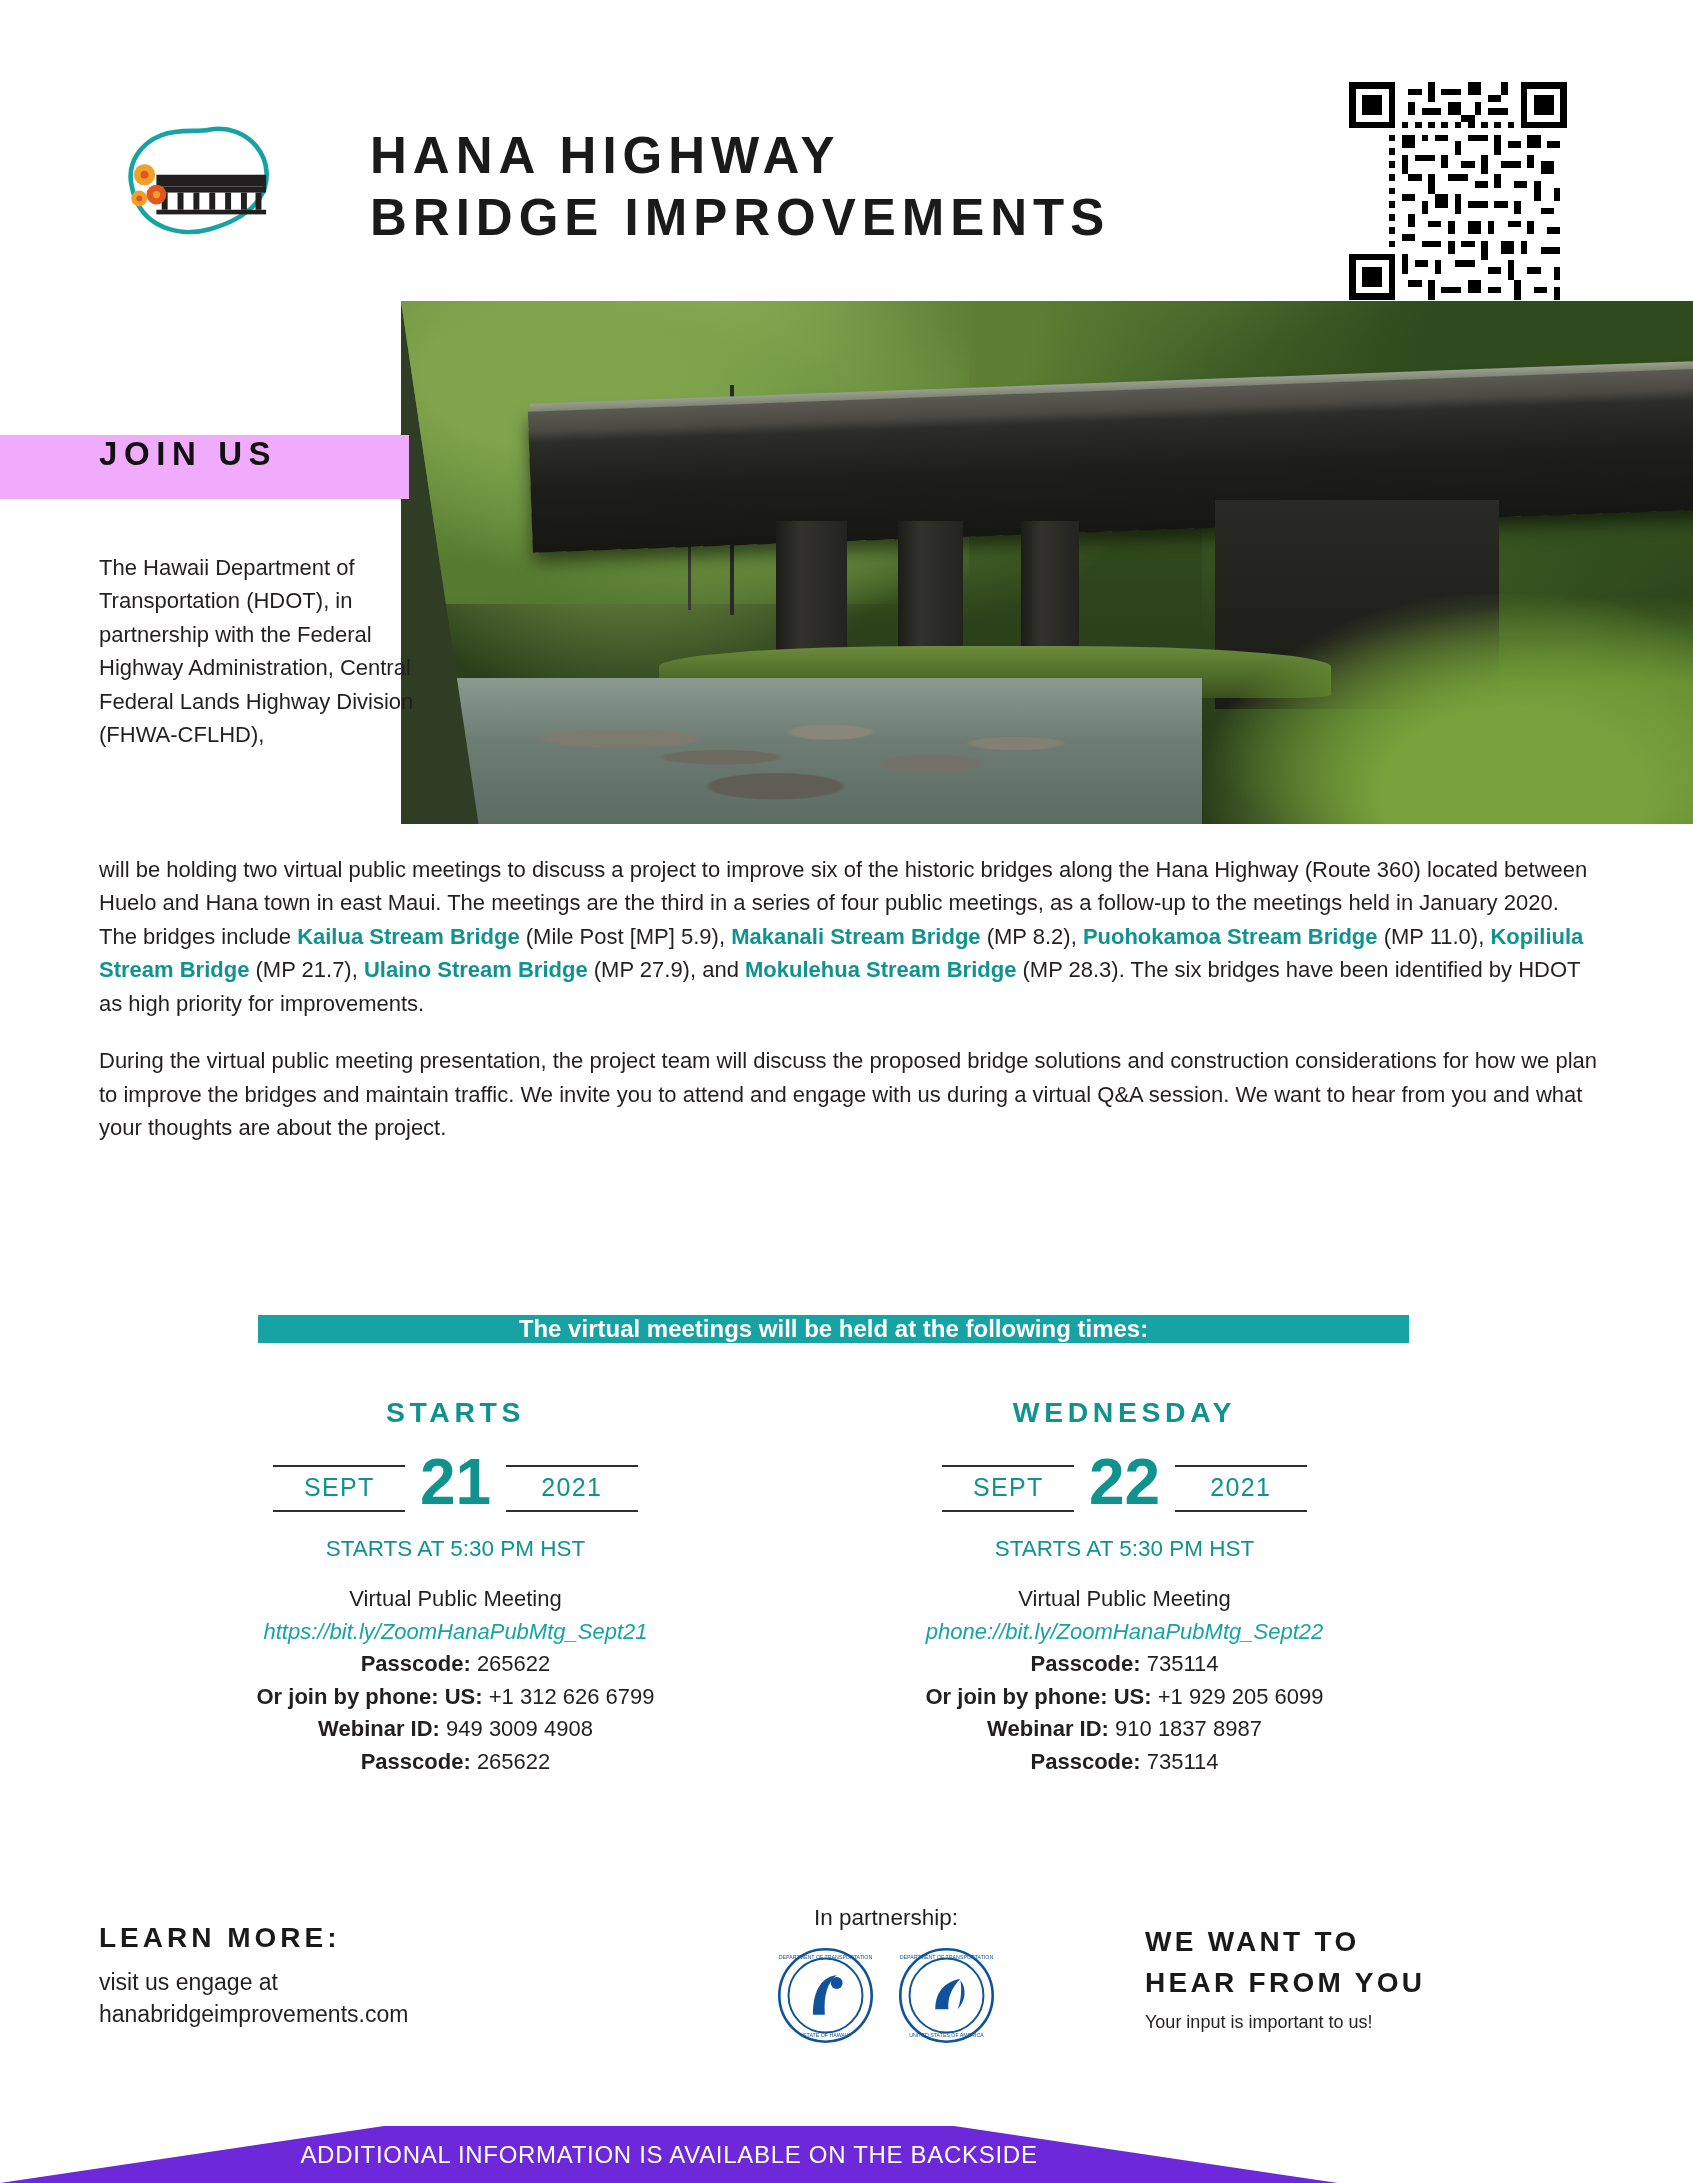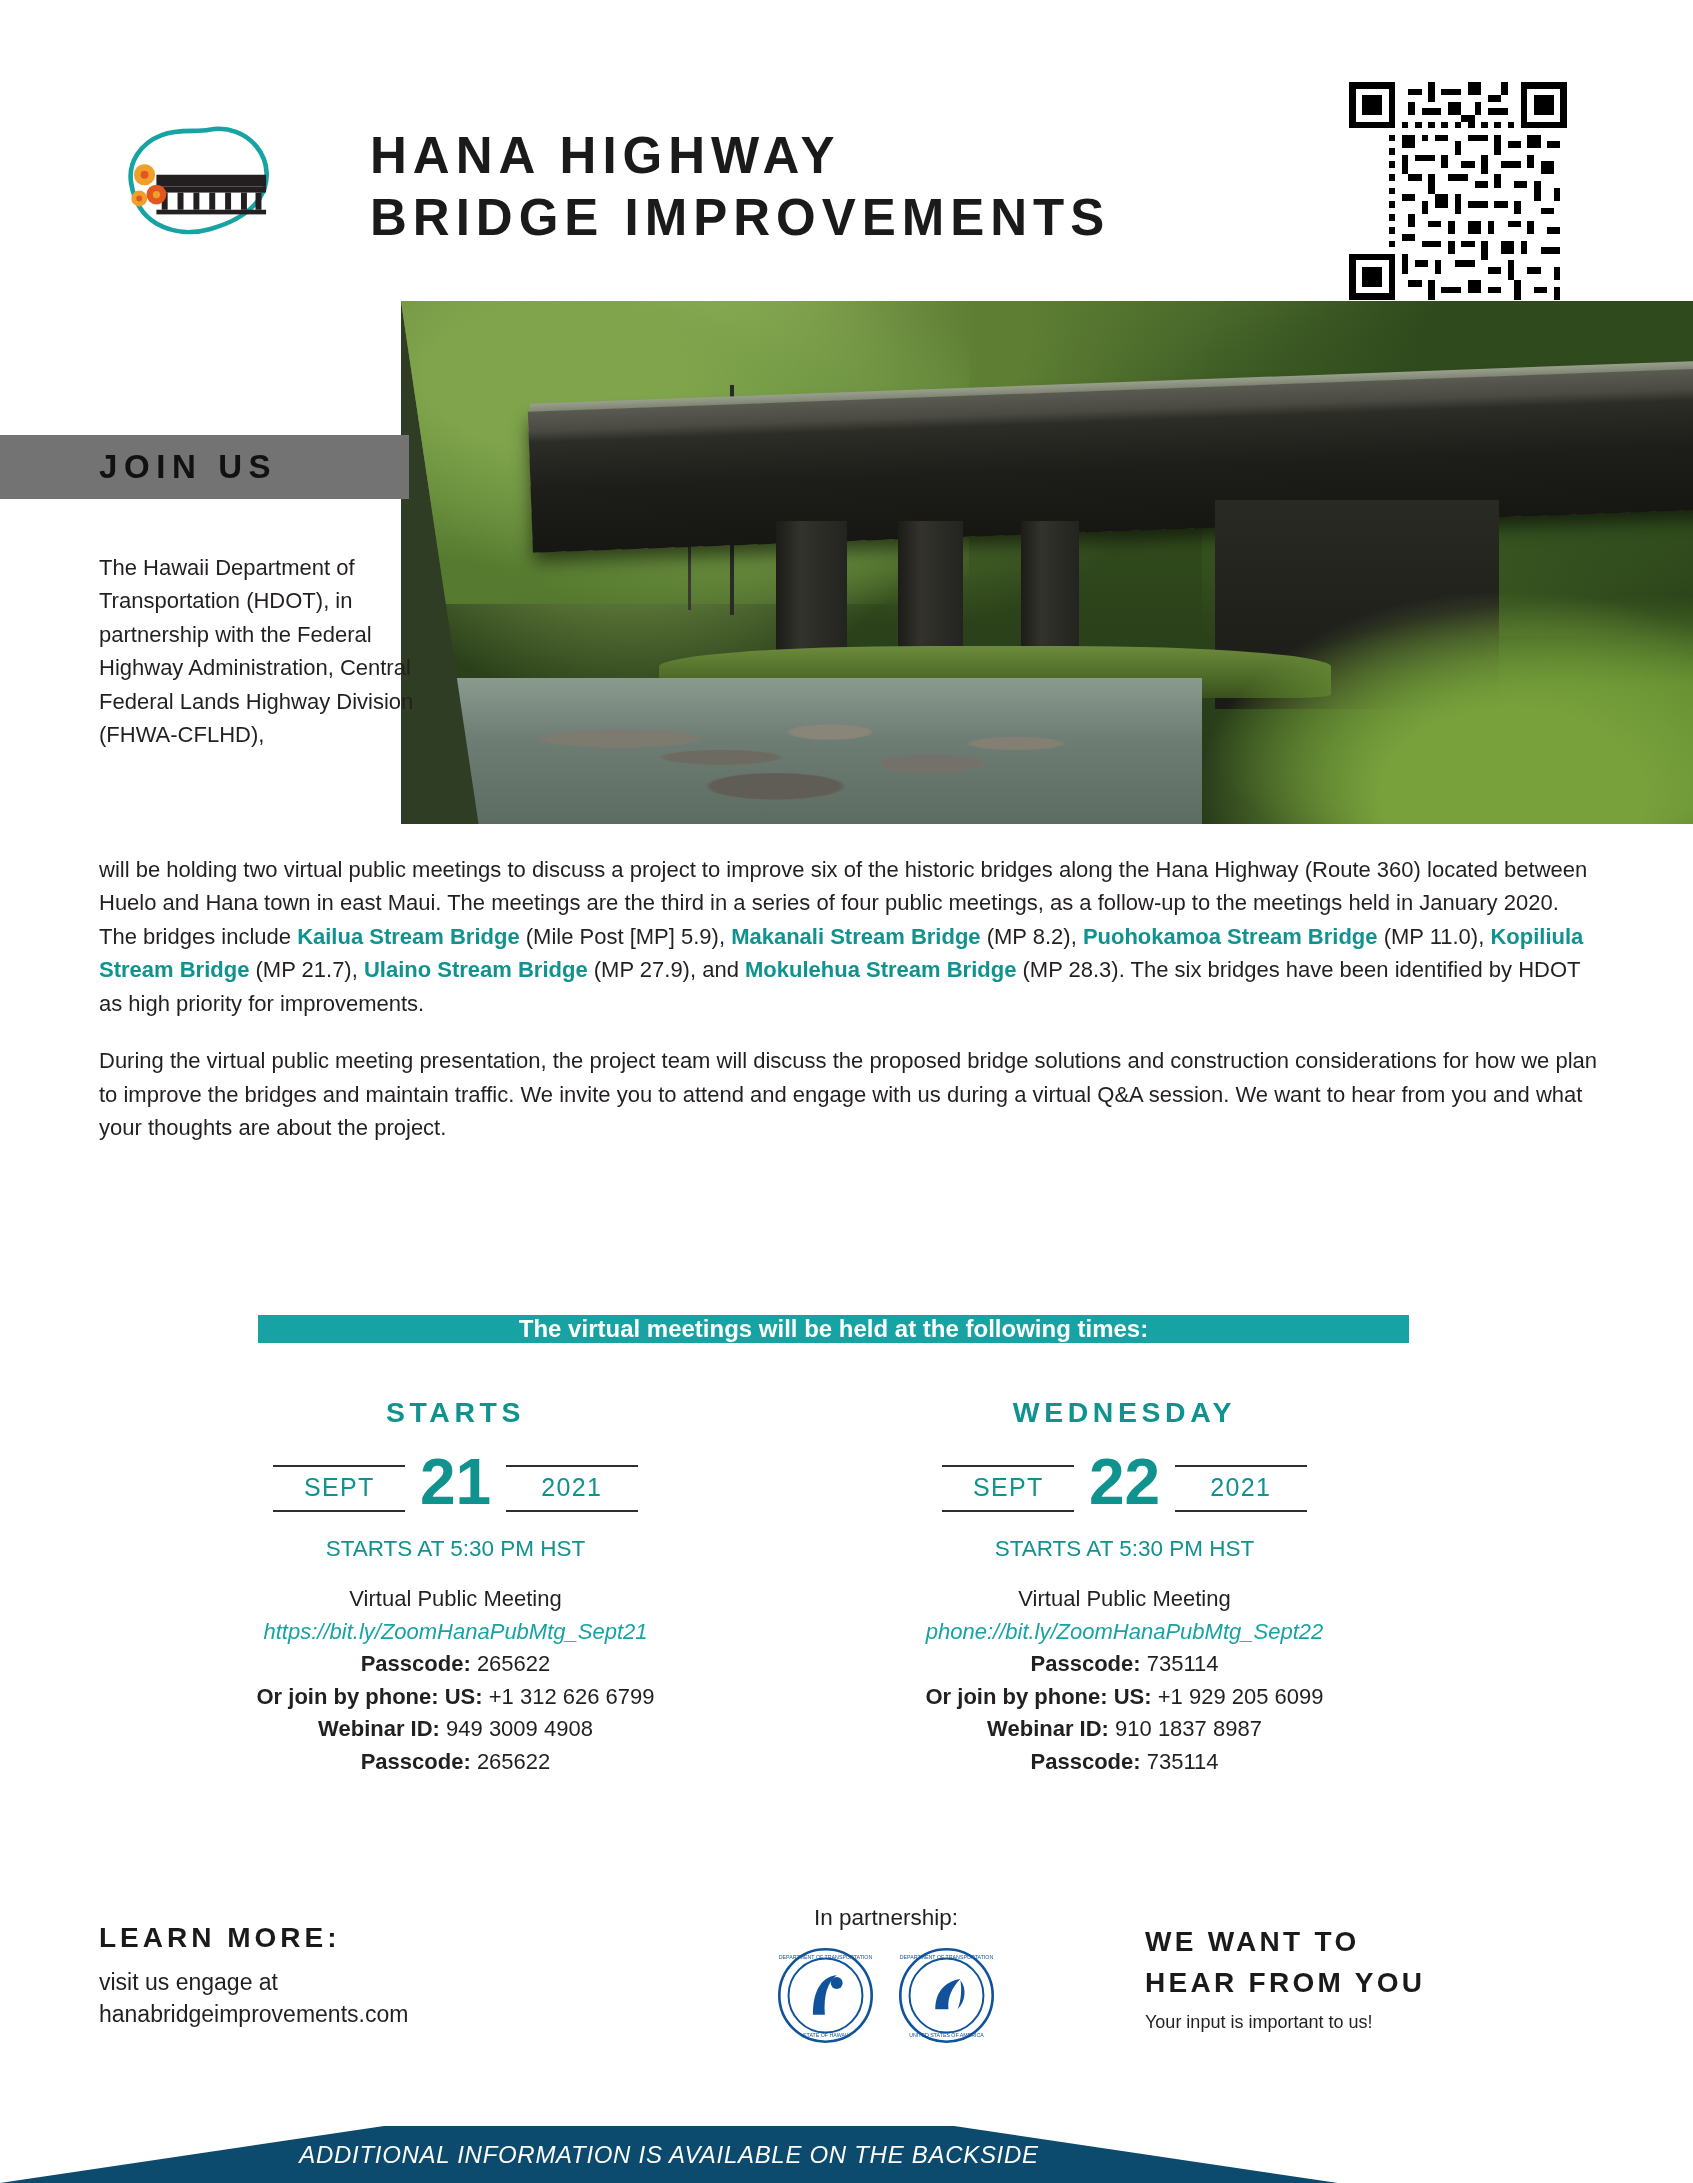"JOIN US" .joinus { align-items: center -> flex-start; background: #737373 -> #f0abfc }
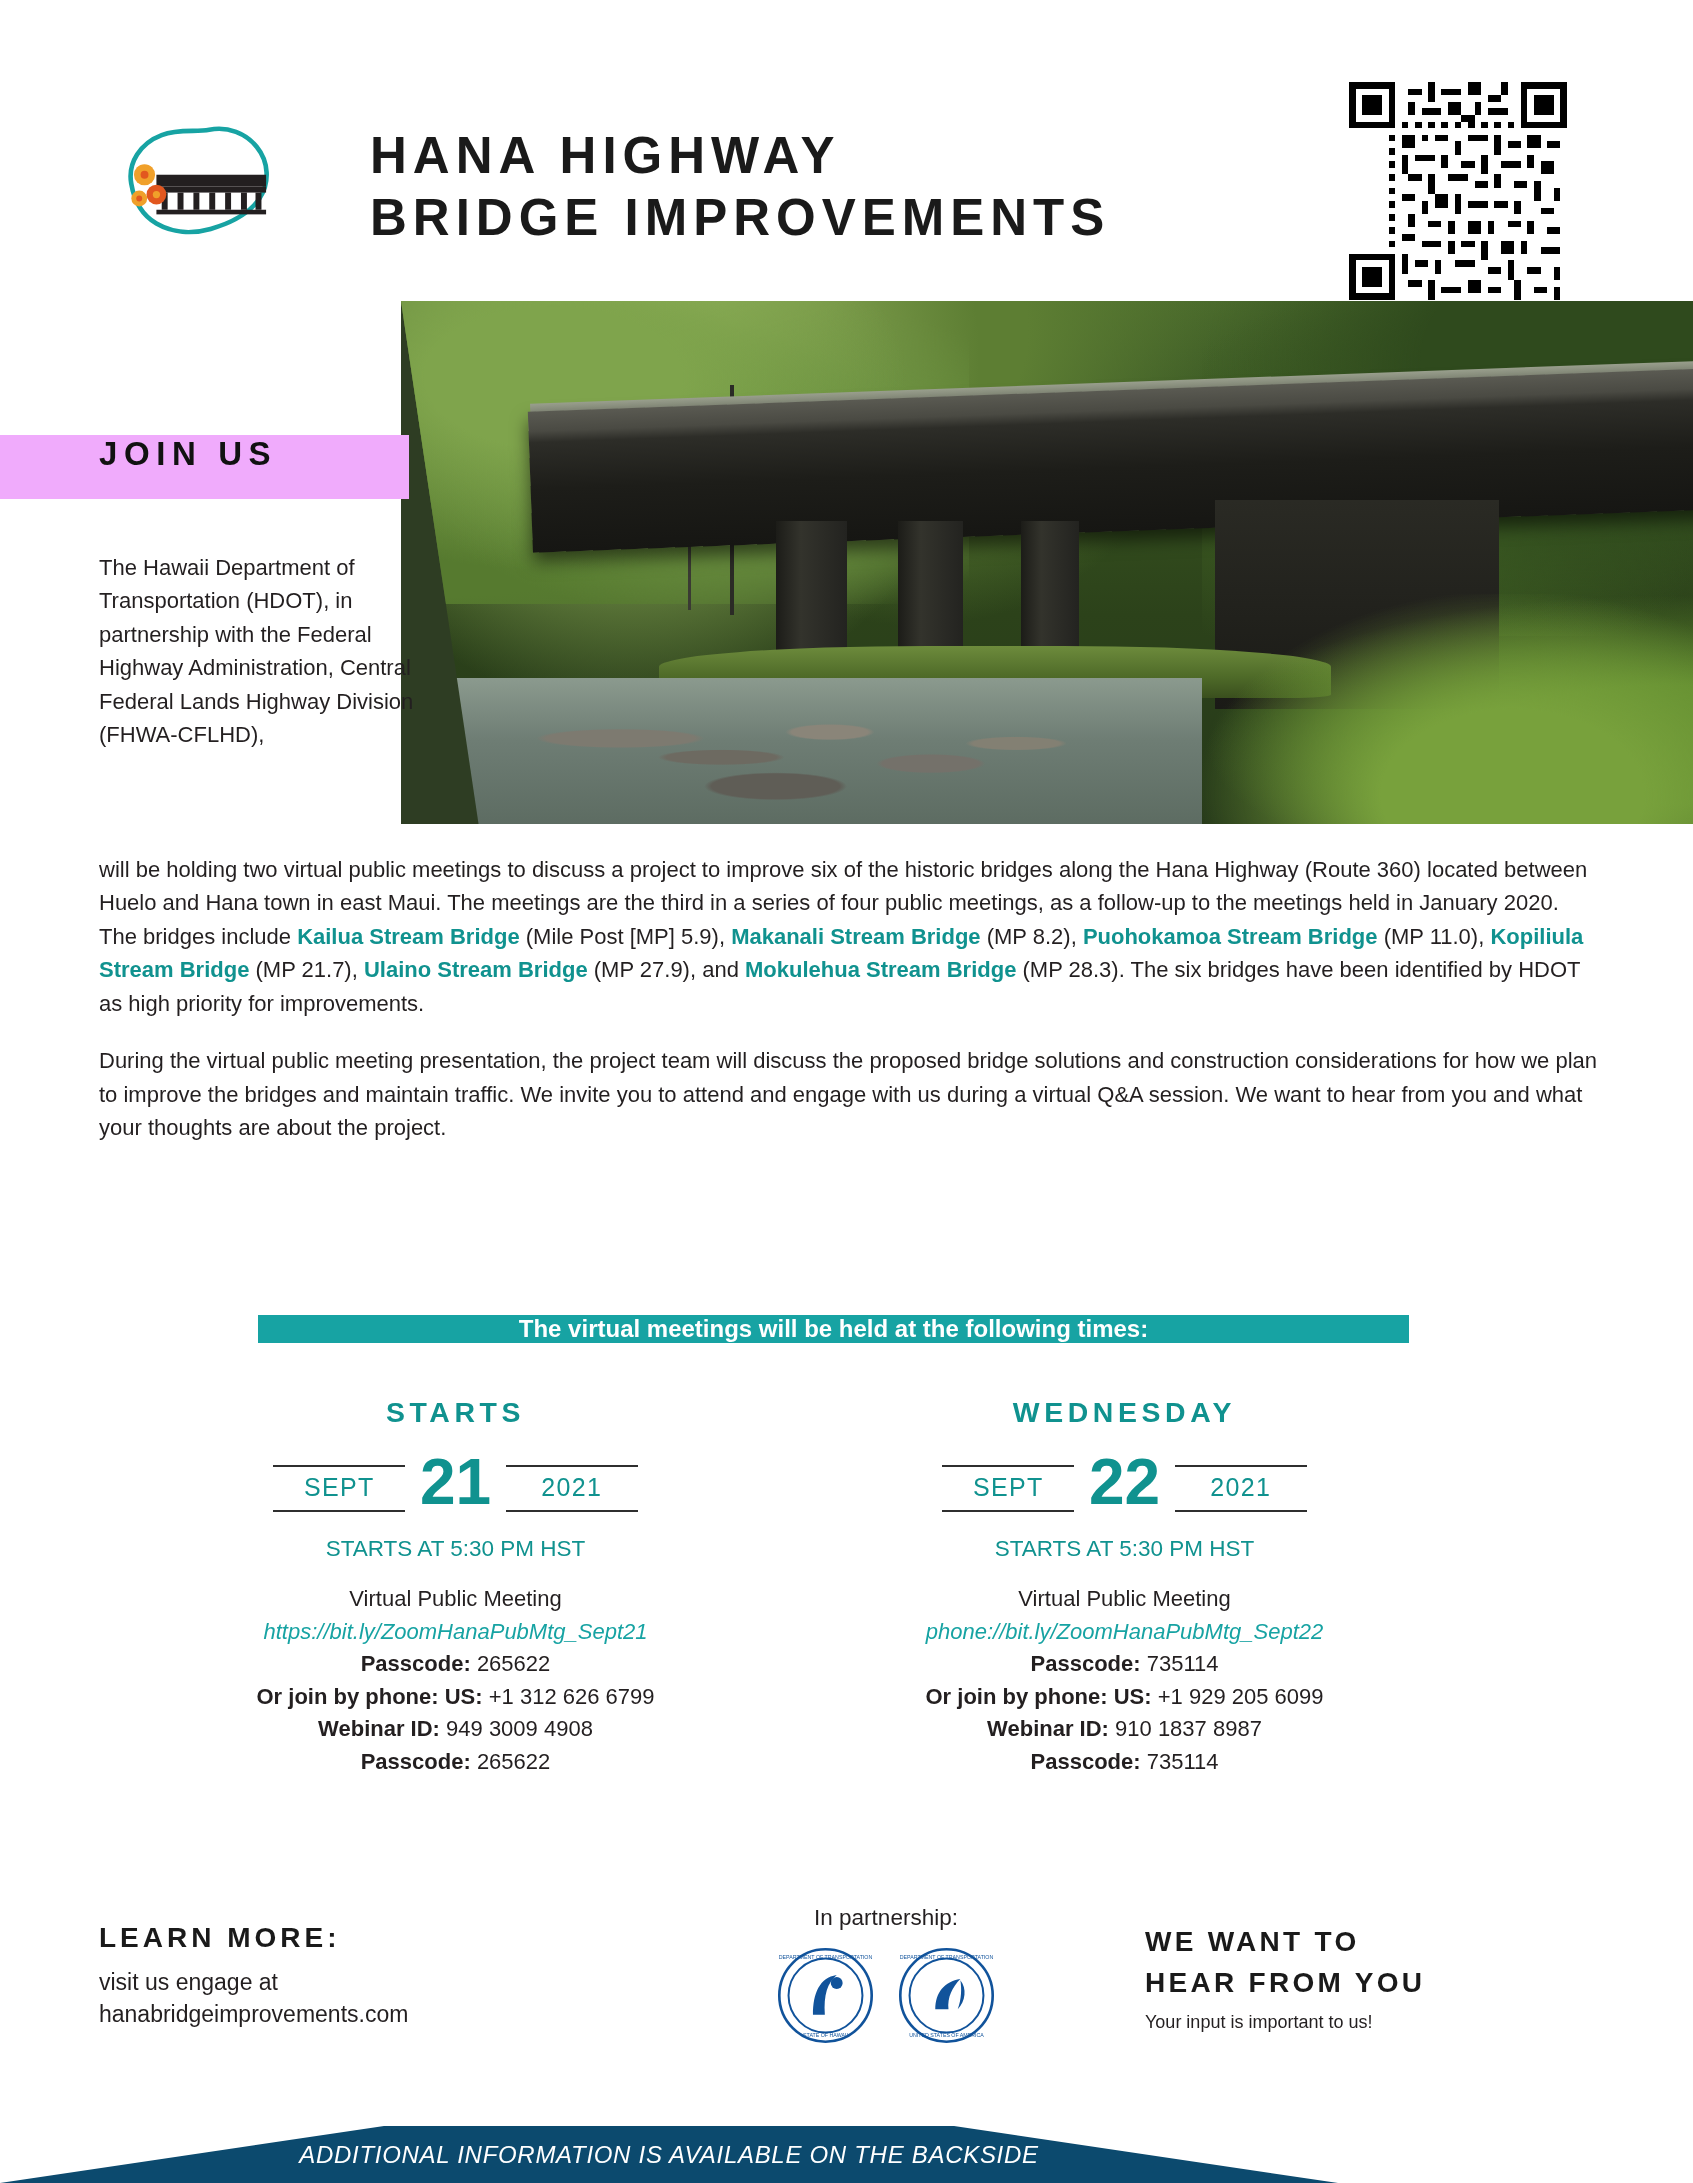"ADDITIONAL INFORMATION IS AVAILABLE ON" .bottom-bar { background: #0c4a6e -> #6d28d9; font-style: italic -> none }
